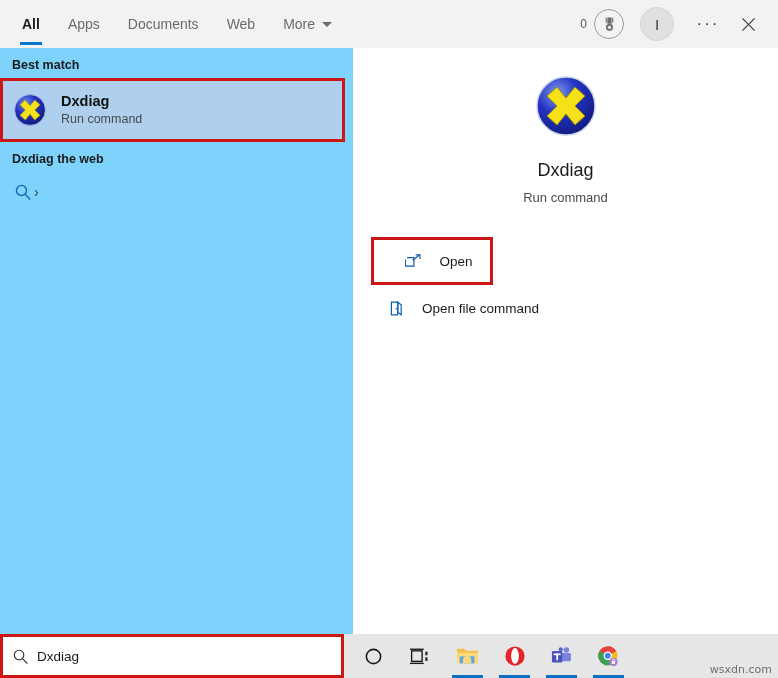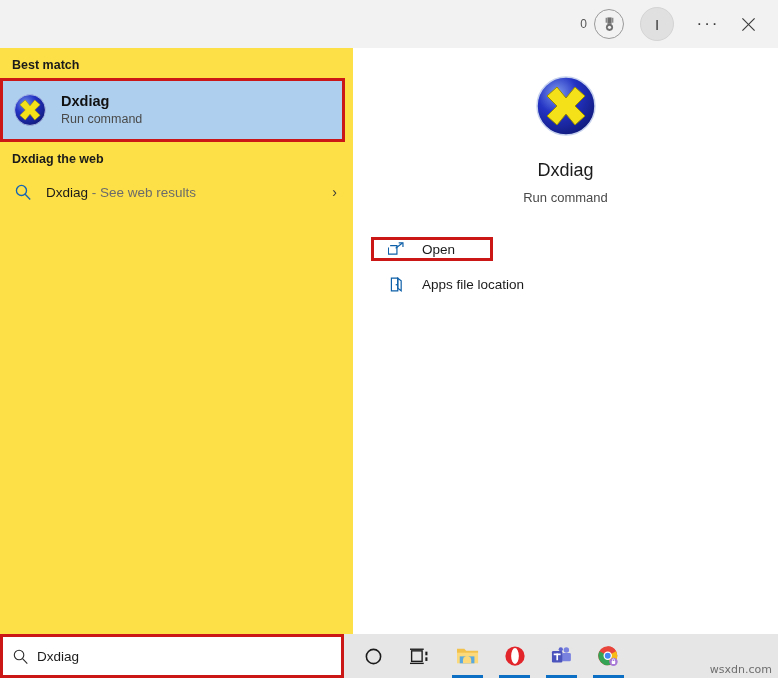"All" div.tabs { html: none -> <div> <div> <span>All</span> </div> <div> <span>Apps</span> </div> <div> <span>Documents</span> </div> <div> <span>Web</span> </div> <div> <span>More</span> <span></span> </div> </div> }
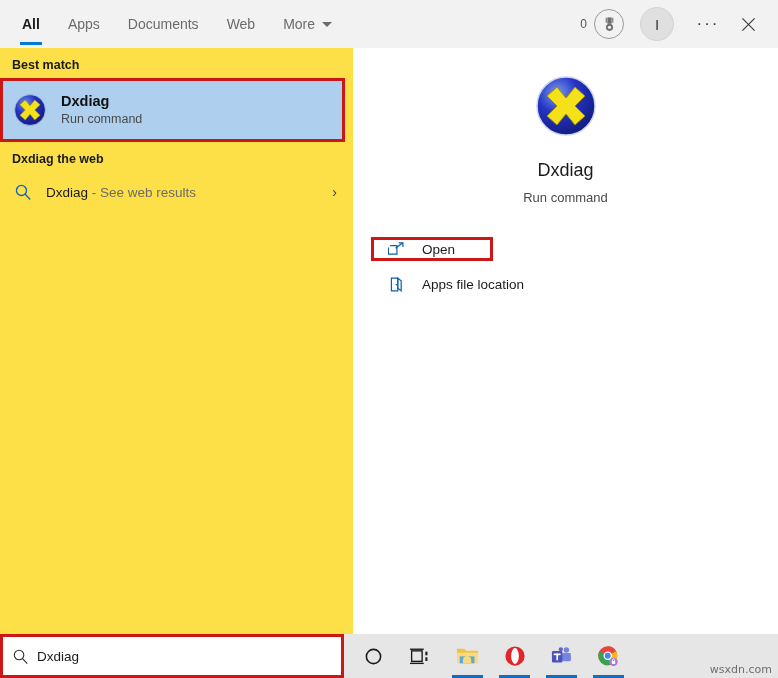"Best match" .left-panel { background: #fde047 -> #7dd3fc }
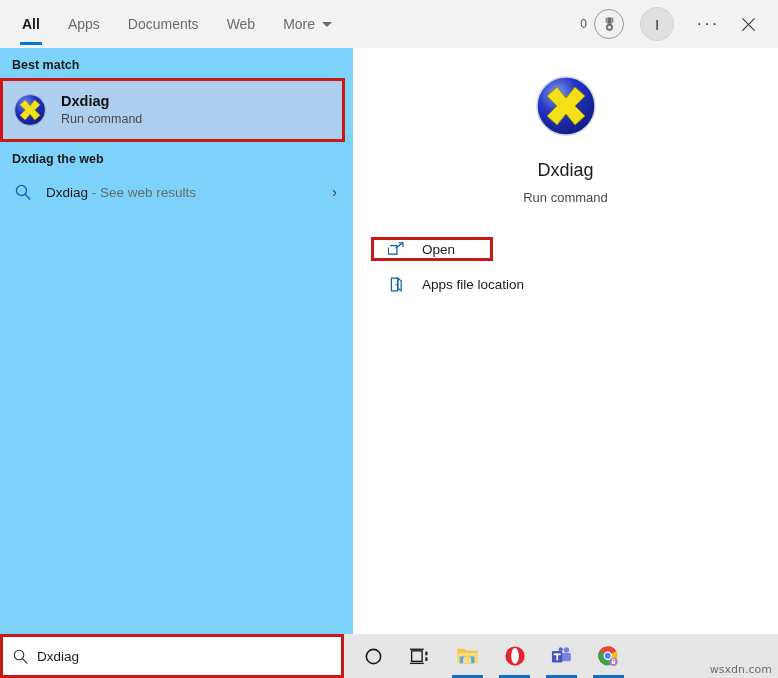"Dxdiag - See web results" span.web-label { html: <span> <span>Dxdiag</span><span> - See web results</span> </span> -> none }
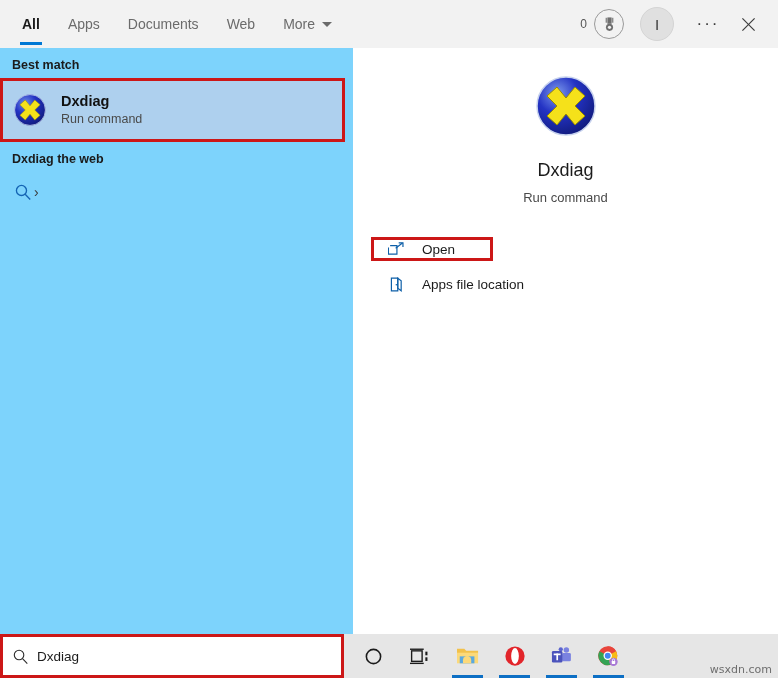"Open" .action-redbox { height: 24px -> 48px; justify-content: none -> center }
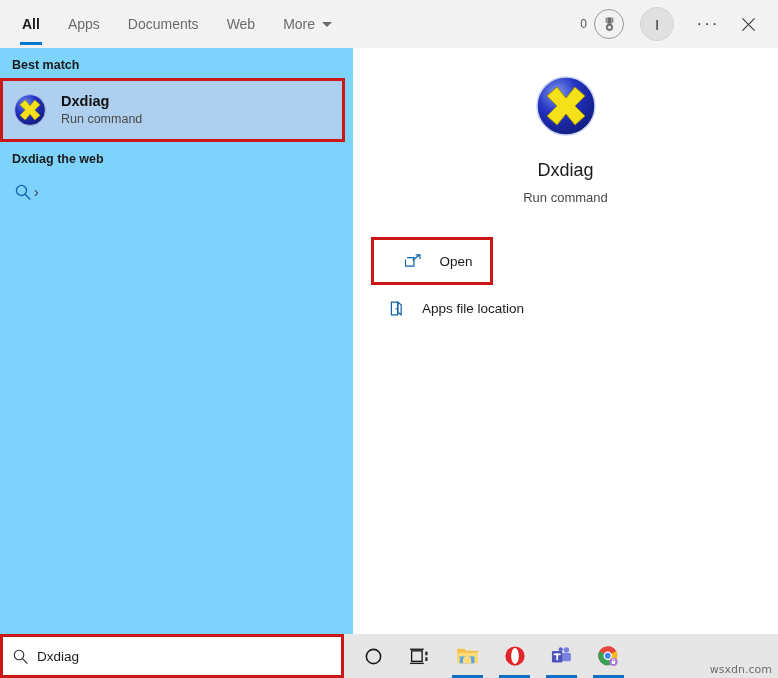"Apps file location" span.action-label { text: Apps file location -> Open file command }
